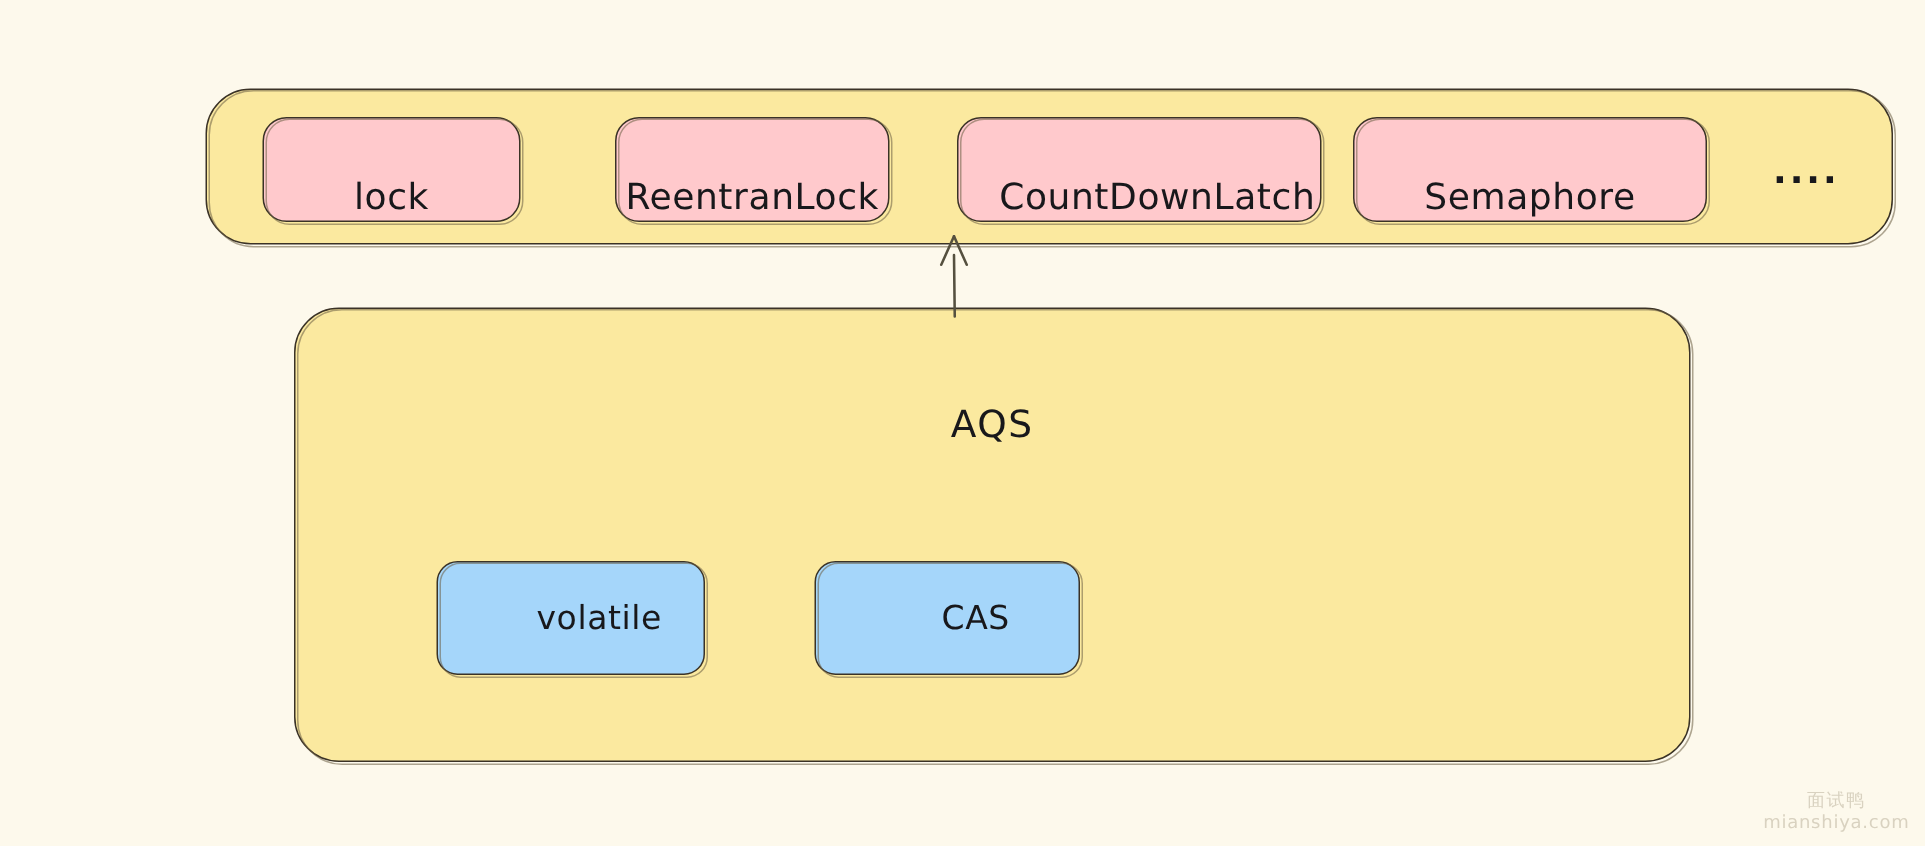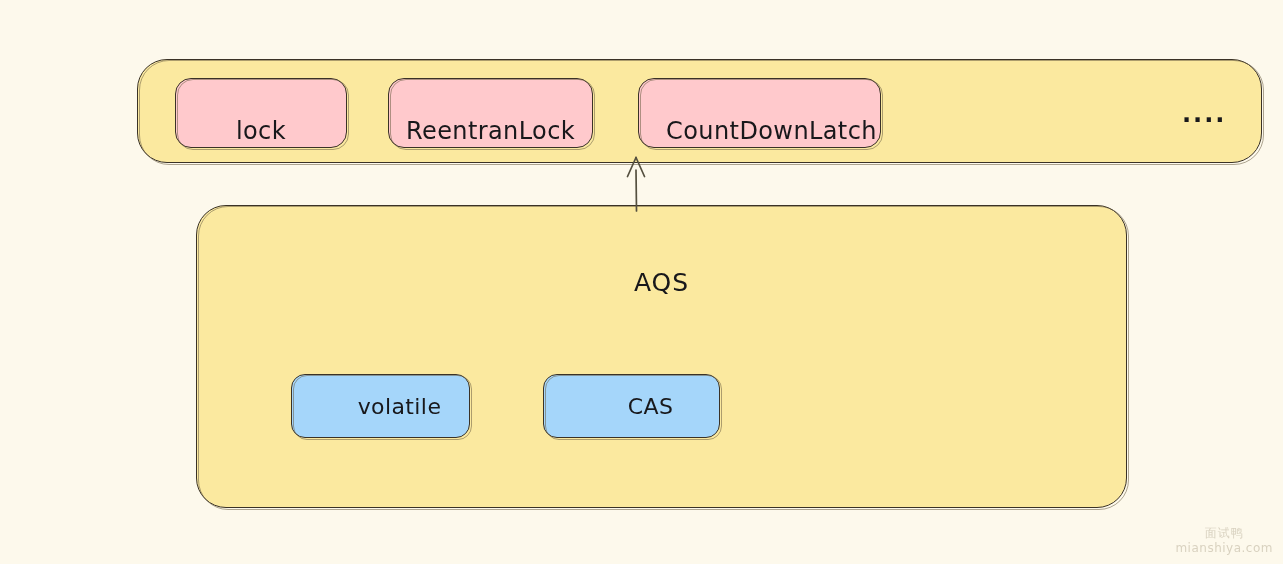"ReentranLock" #box-reentranlock { left: 388px -> 410px; width: 205px -> 183px }
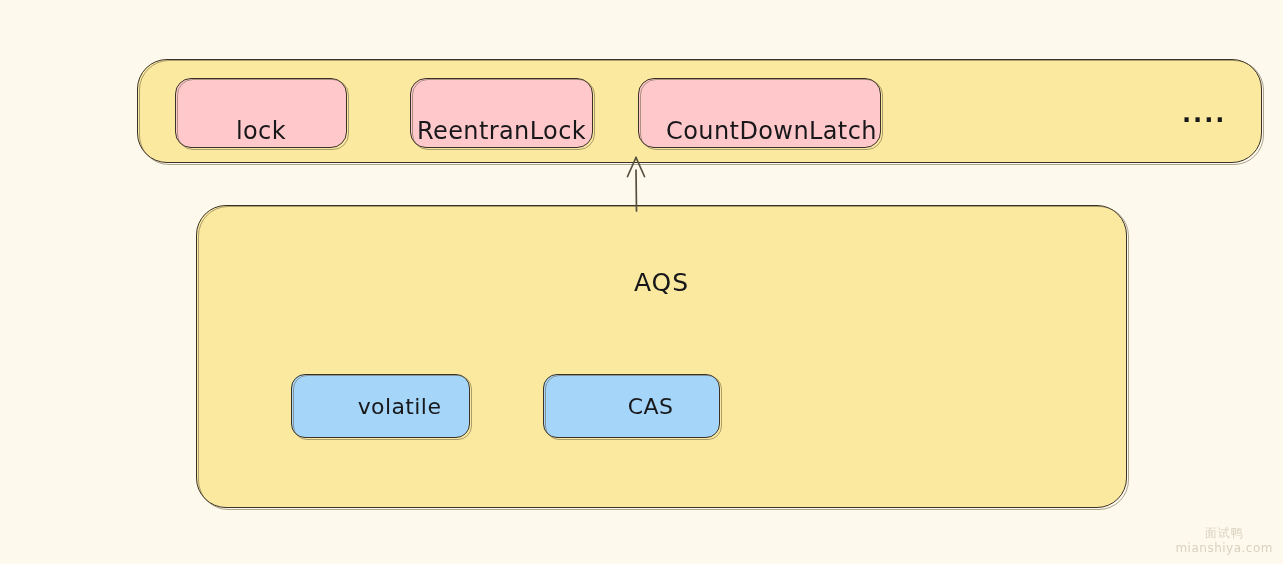"Semaphore" div.hbox { html: none -> <div> <div></div> <div></div> <span>Semaphore</span> </div> }
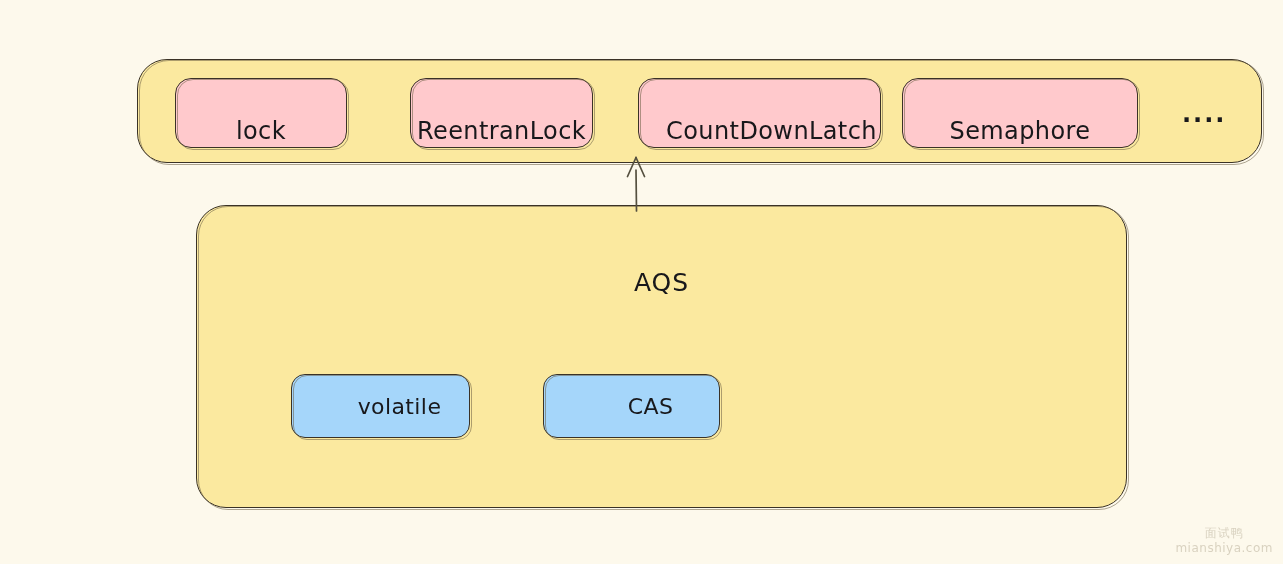"volatile" .bluebox { height: 64px -> 76px }
